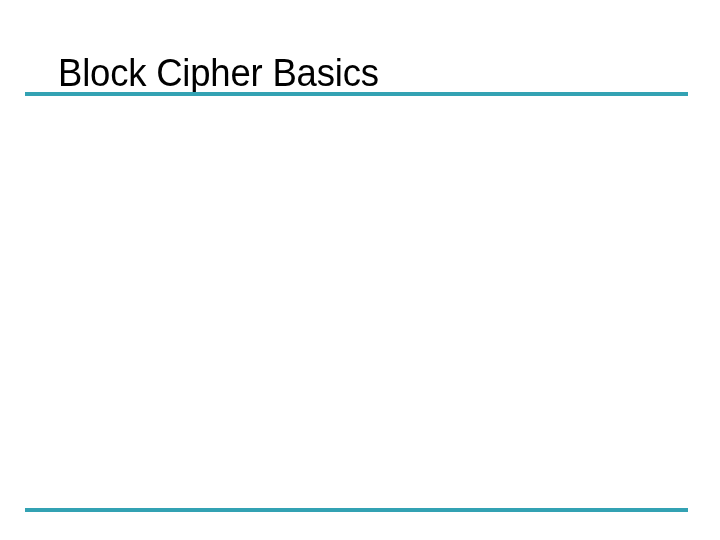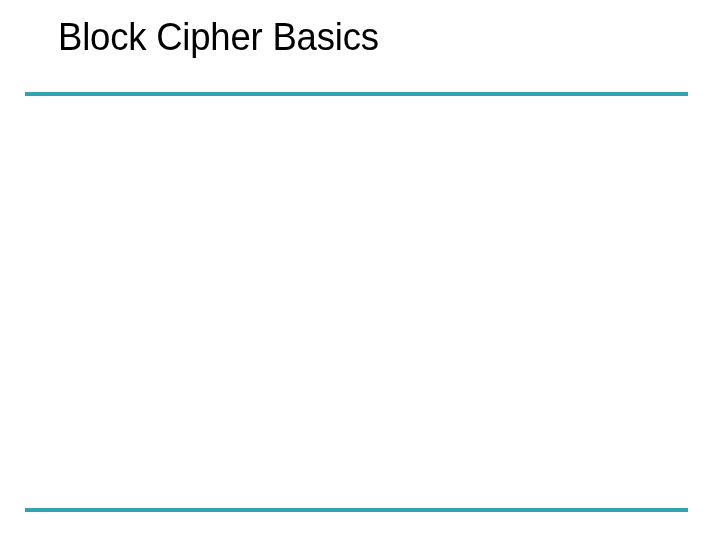"Block Cipher Basics" .title-area { align-items: flex-end -> none }
